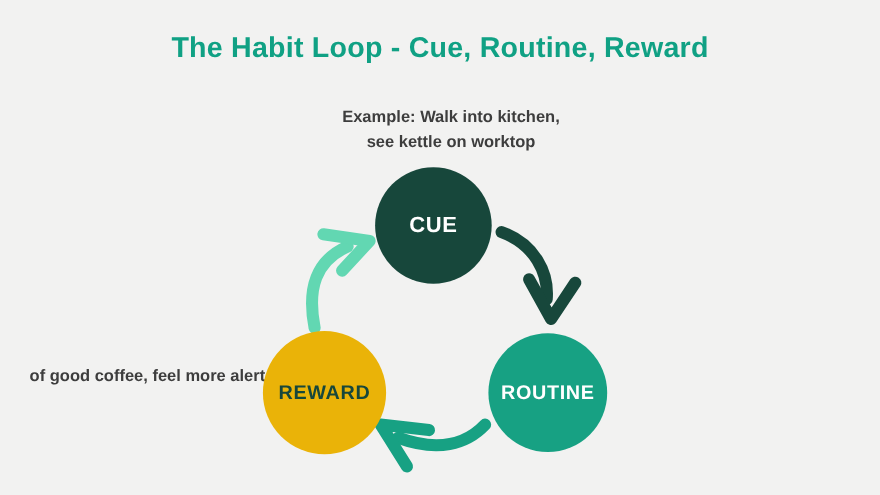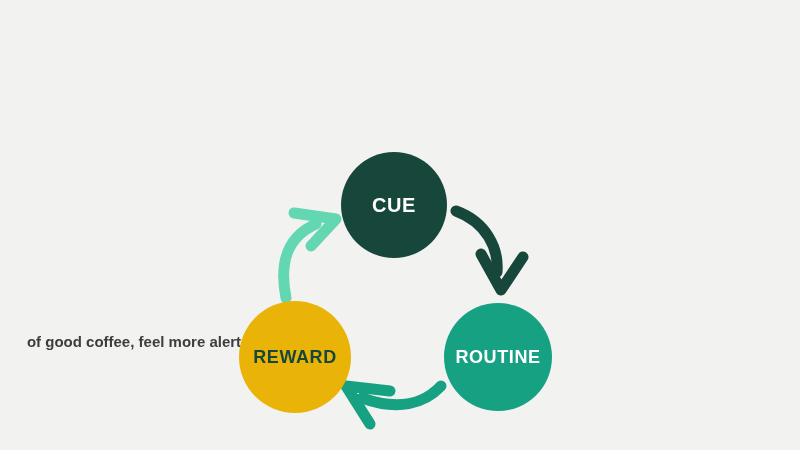"The Habit Loop - Cue," div.title { html: none -> <div>The Habit Loop - Cue, Routine, Reward</div> }
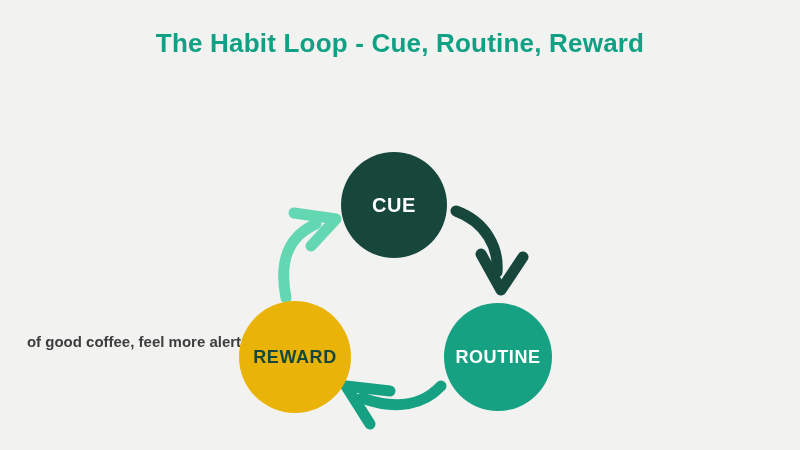"Example: Walk into kitchen," div { html: none -> <div>Example: Walk into kitchen,</div> }
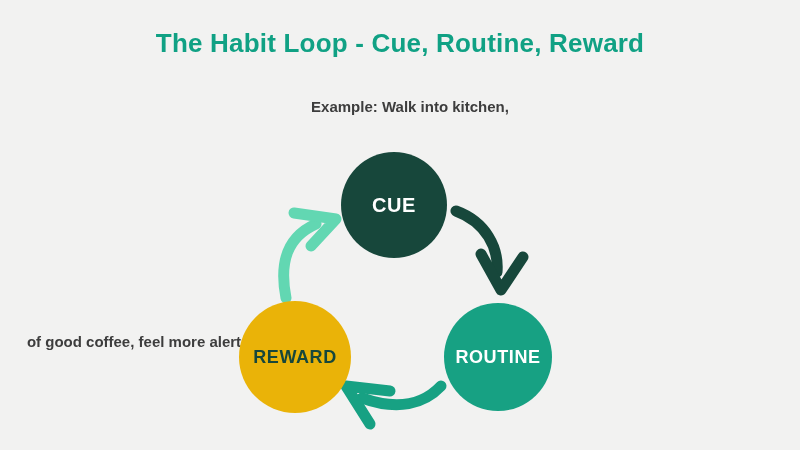"see kettle on worktop" div { html: none -> <div>see kettle on worktop</div> }
